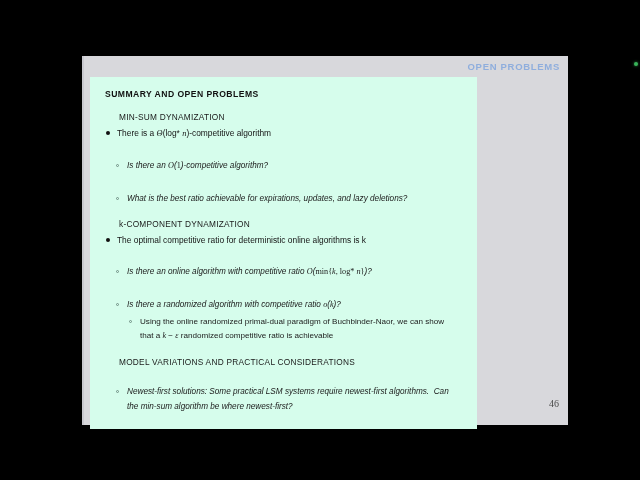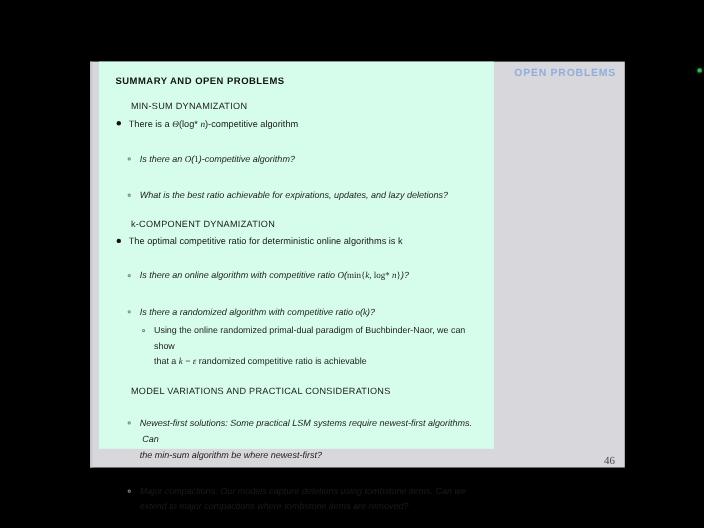"SUMMARY AND OPEN PROBLEMS" #content-panel { top: 0 -> 21px; width: 359px -> 387px }
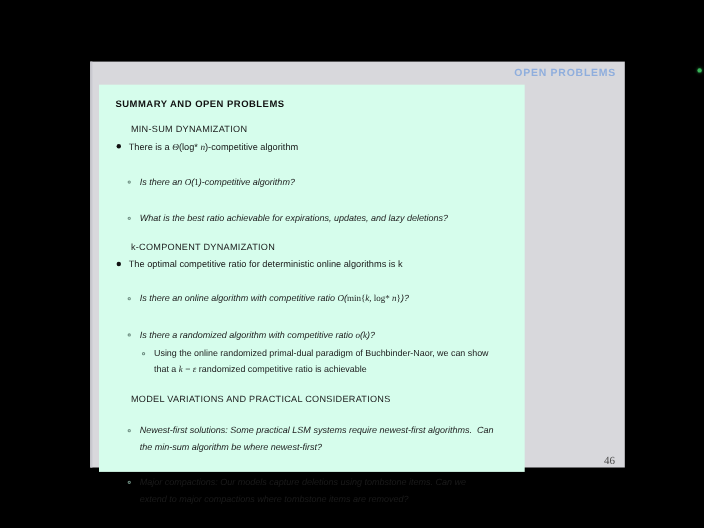"46" #page-number { bottom: 0 -> 16px }
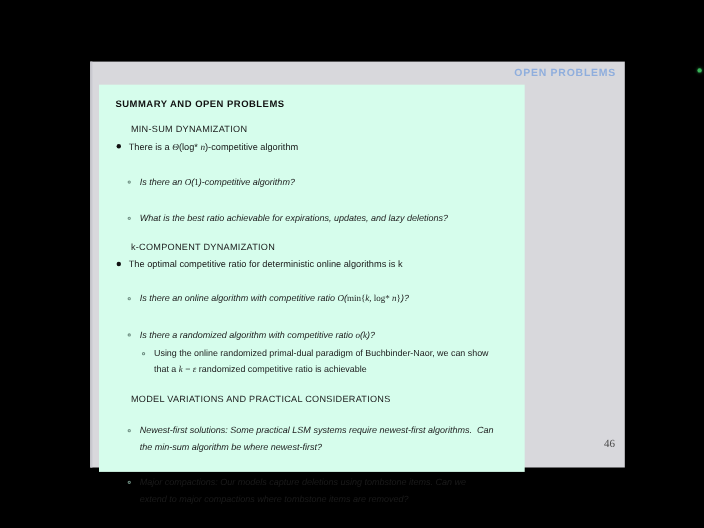"Major compactions: Our models capture" li.b2 { html: <li>Major compactions: Our models capture deletions using tombstone items. Can we <span>extend to major compactions where tombstone items are removed?</span></li> -> none }
